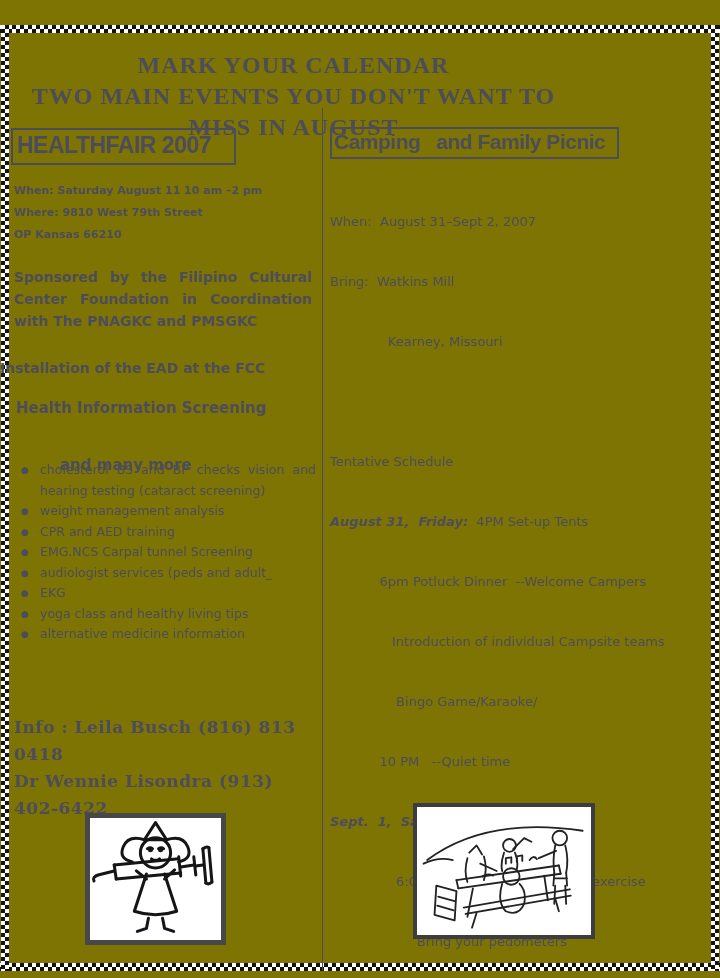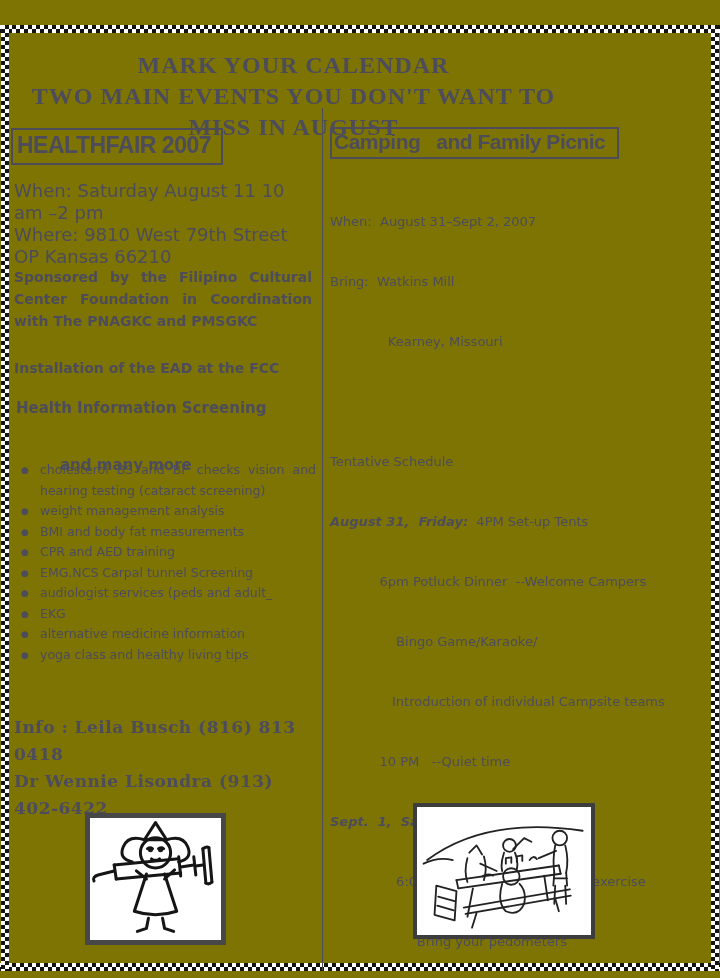"HEALTHFAIR 2007" .hf-box { padding: 2px 10px 4px 4px -> 2px 23px 4px 4px }
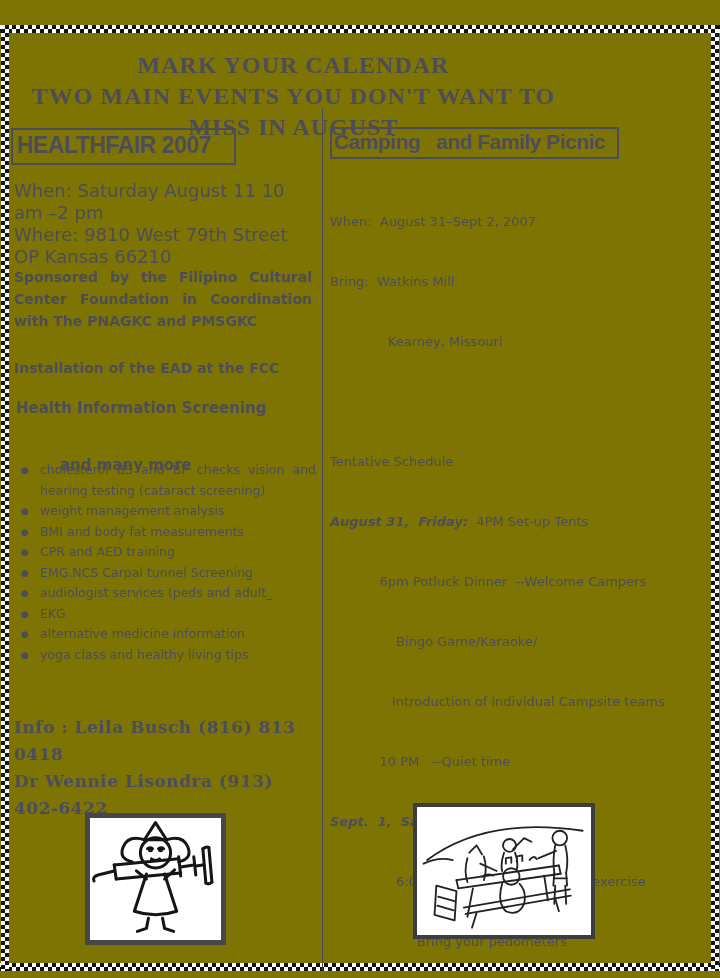"When: Saturday August 11 10" .hf-when { font-size: 18px -> 11px; font-weight: normal -> bold }
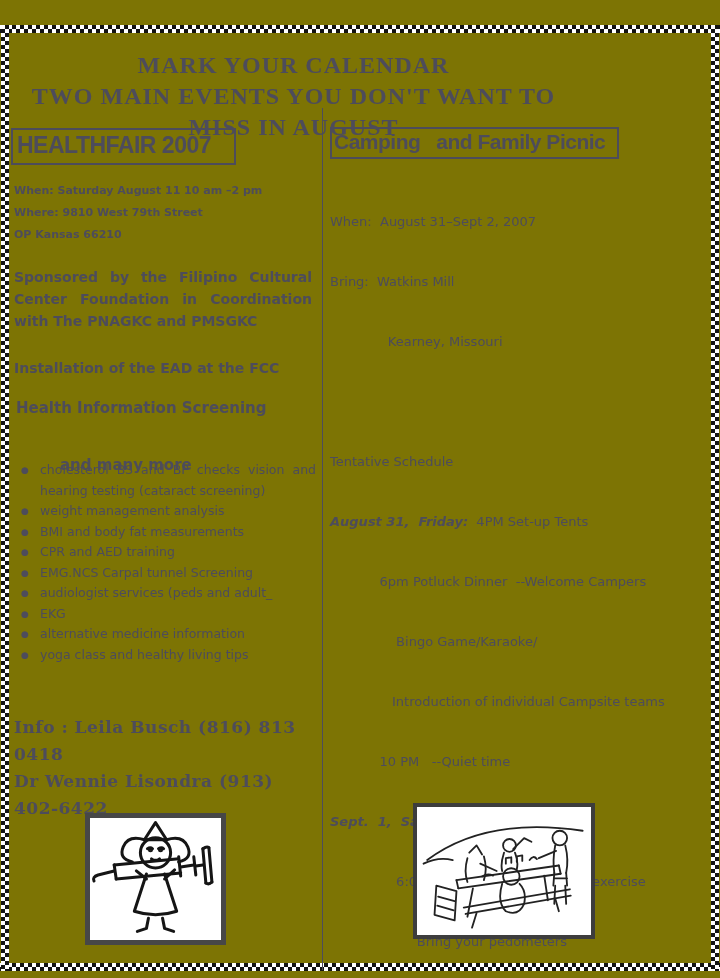"Installation of the EAD at" .hf-install { left: 14px -> 0 }
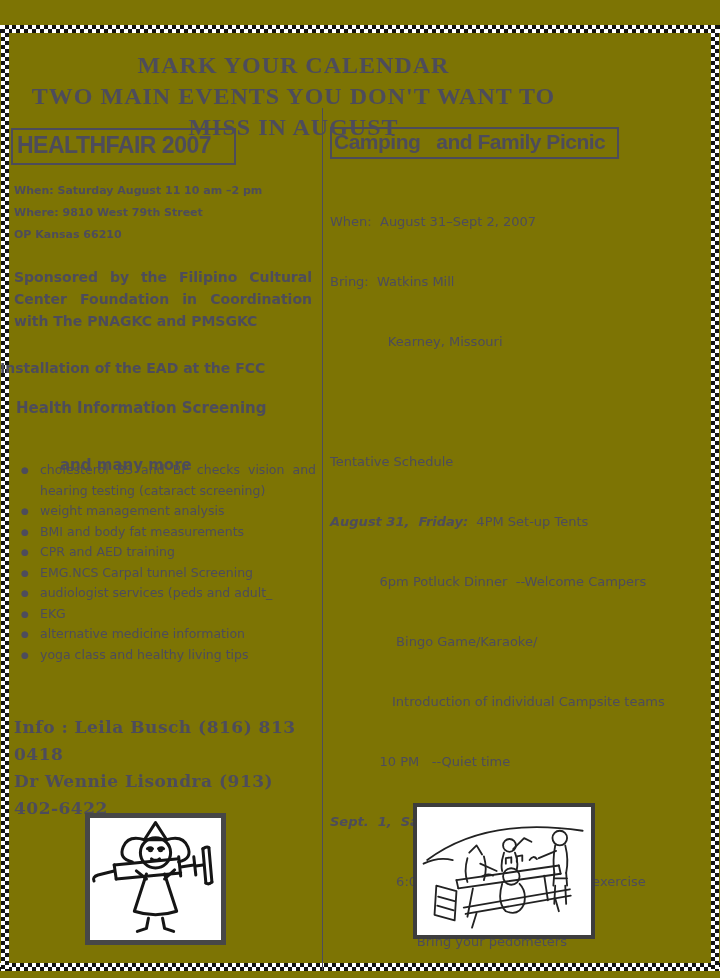"BMI and body fat measurements" li { html: <li>BMI and body fat measurements</li> -> none }
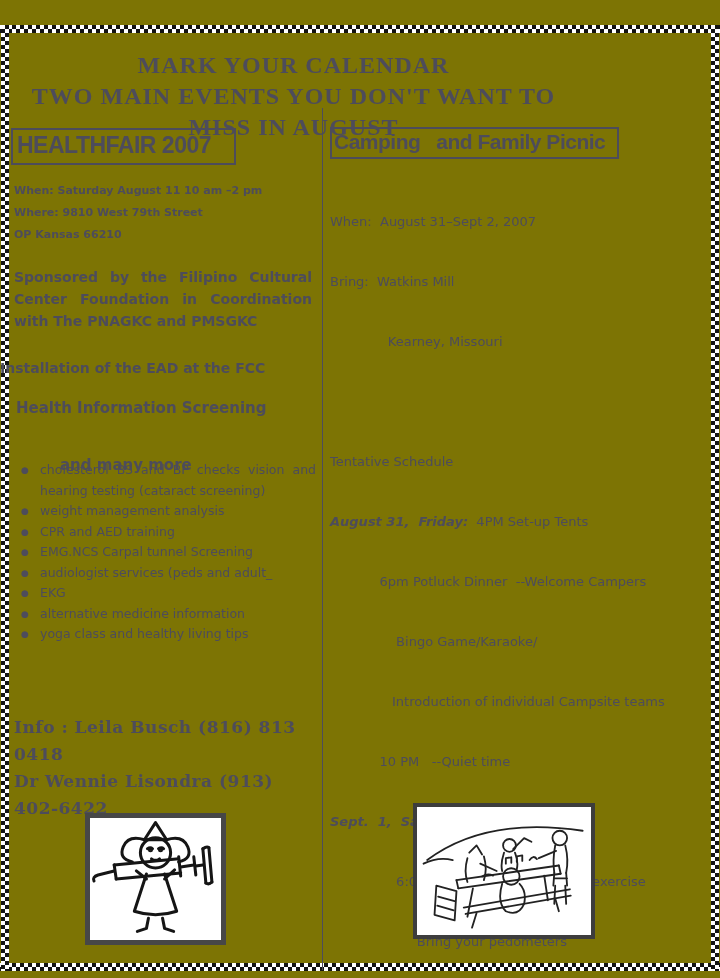"alternative medicine information" li { order: before "yoga class and healthy living" -> after "yoga class and healthy living" }
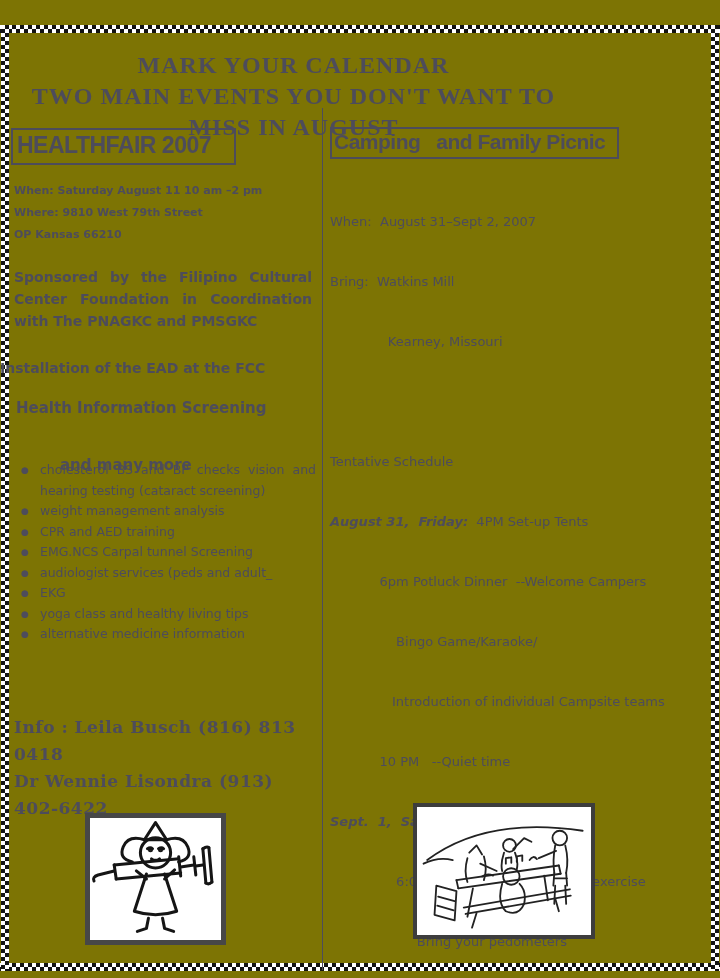"Bingo Game/Karaoke/" div { order: before "Introduction of individual Campsite" -> after "Introduction of individual Campsite" }
